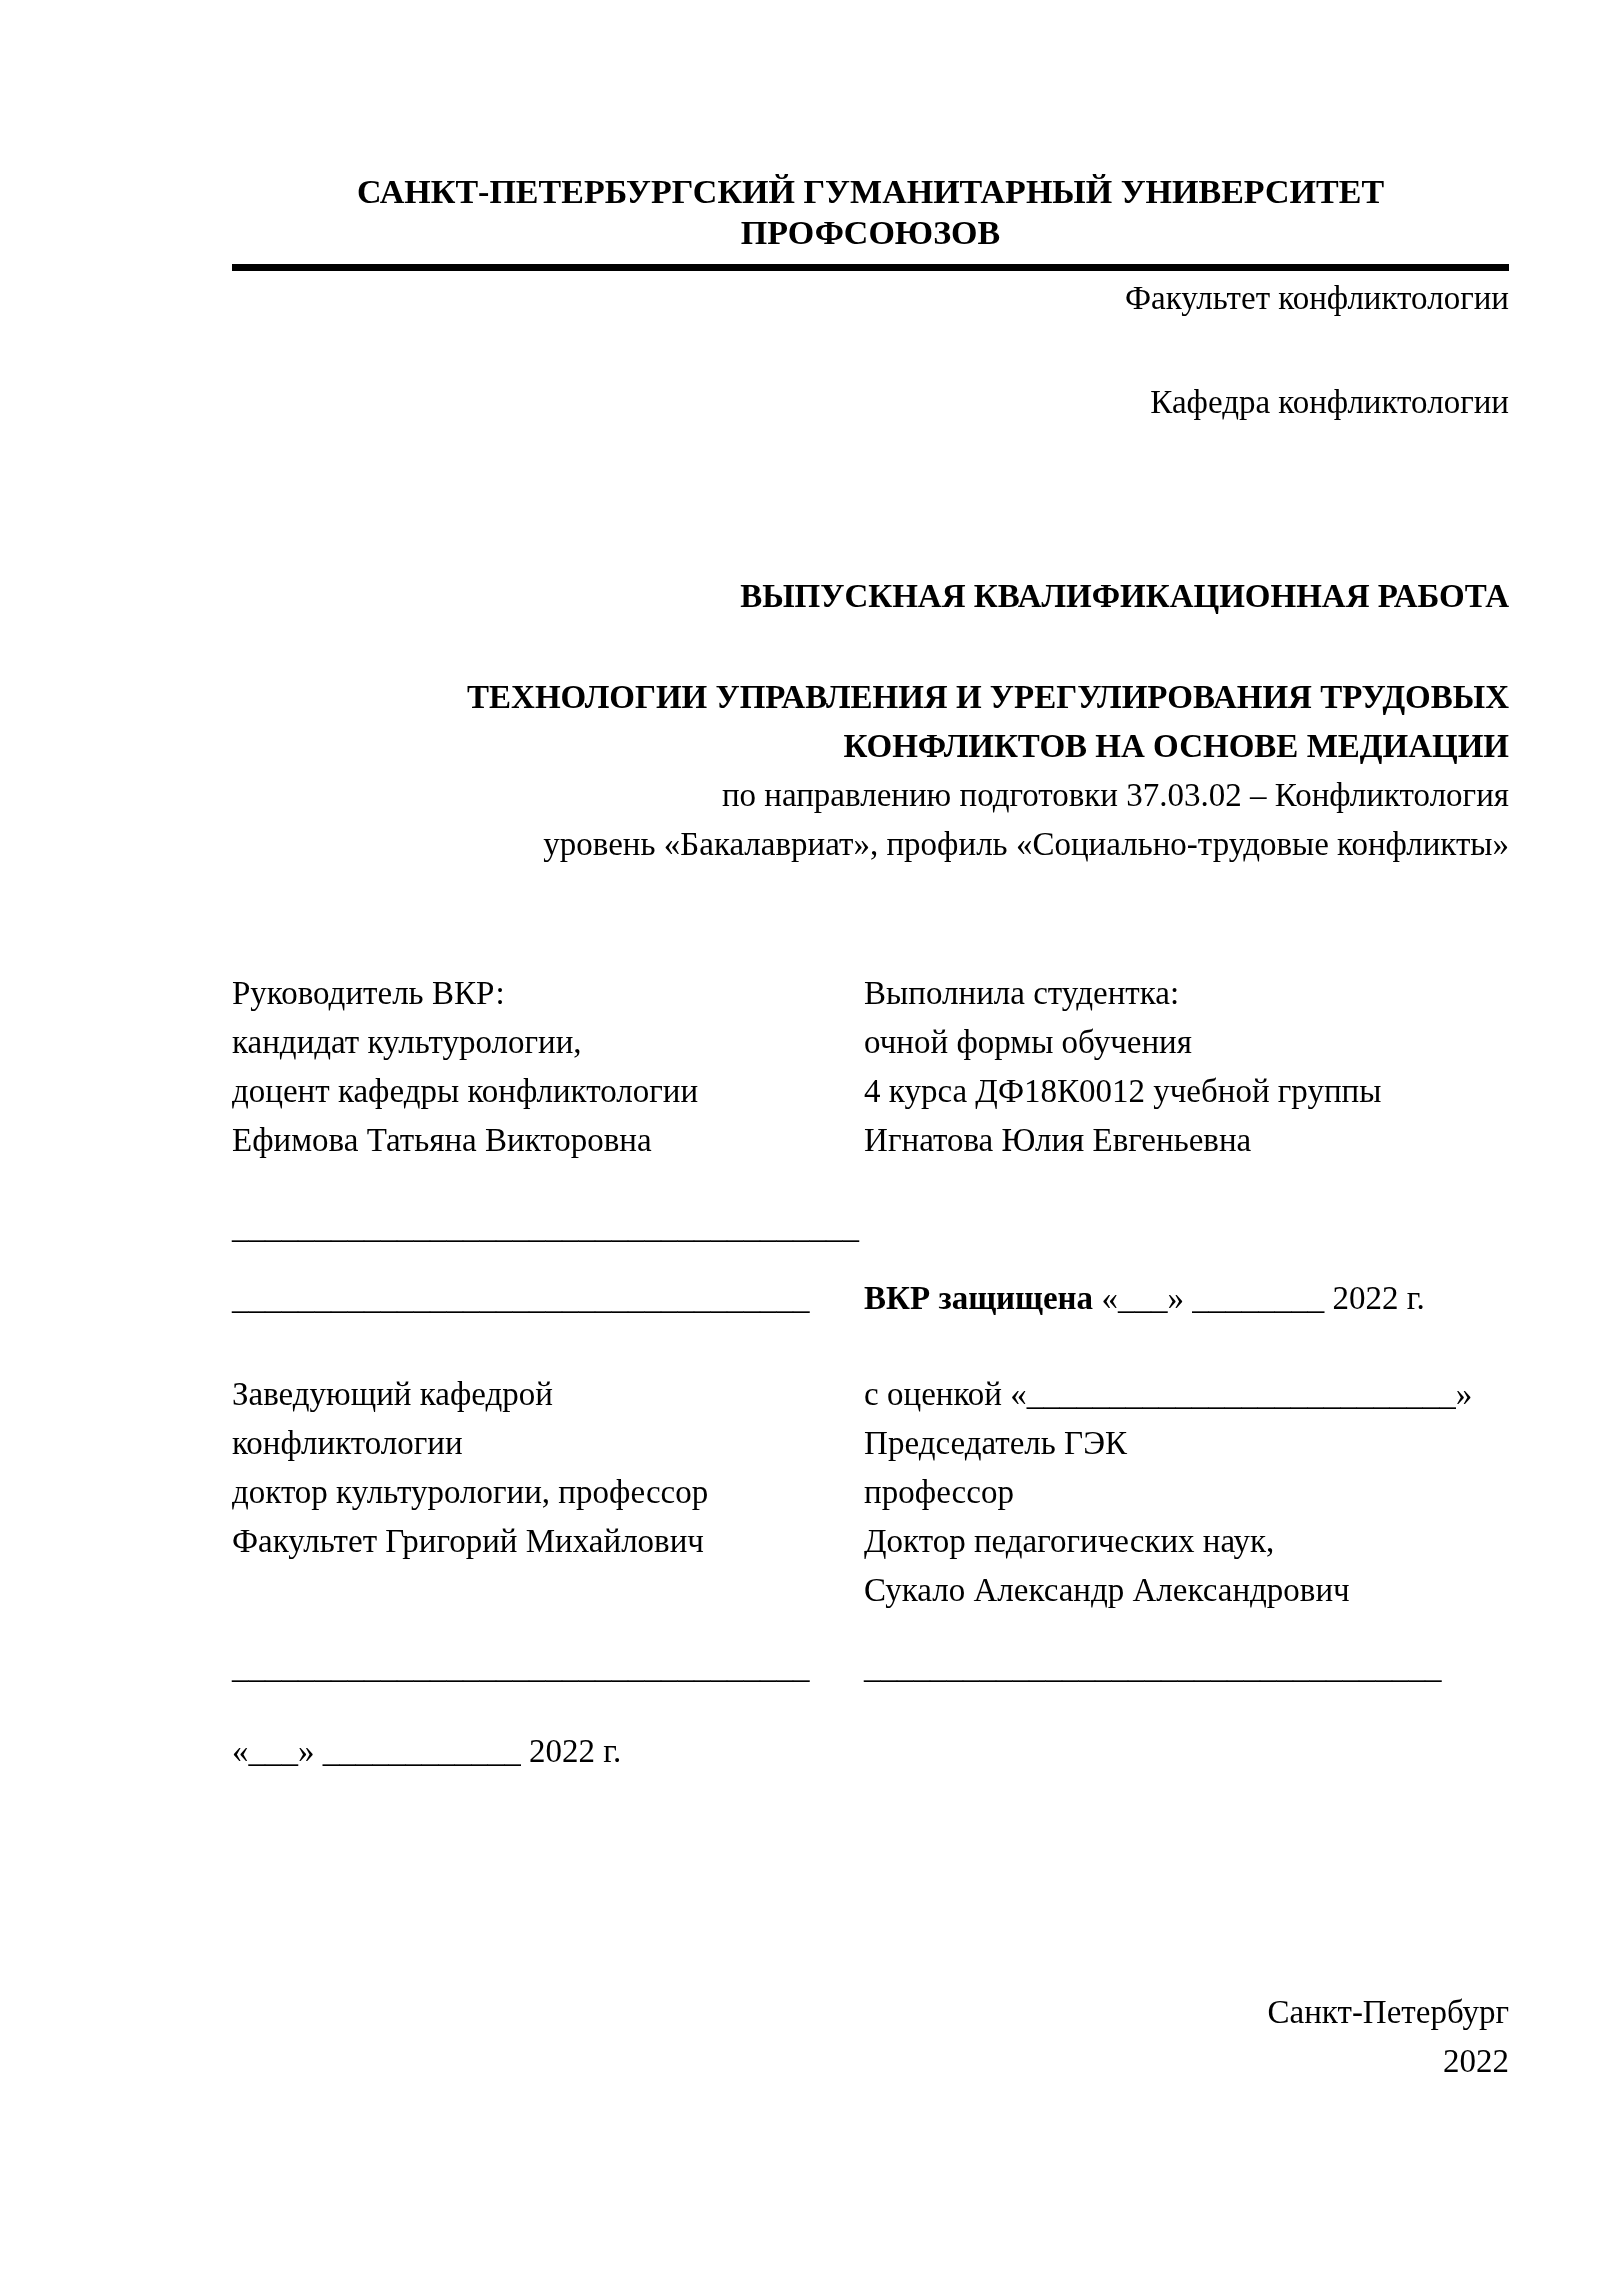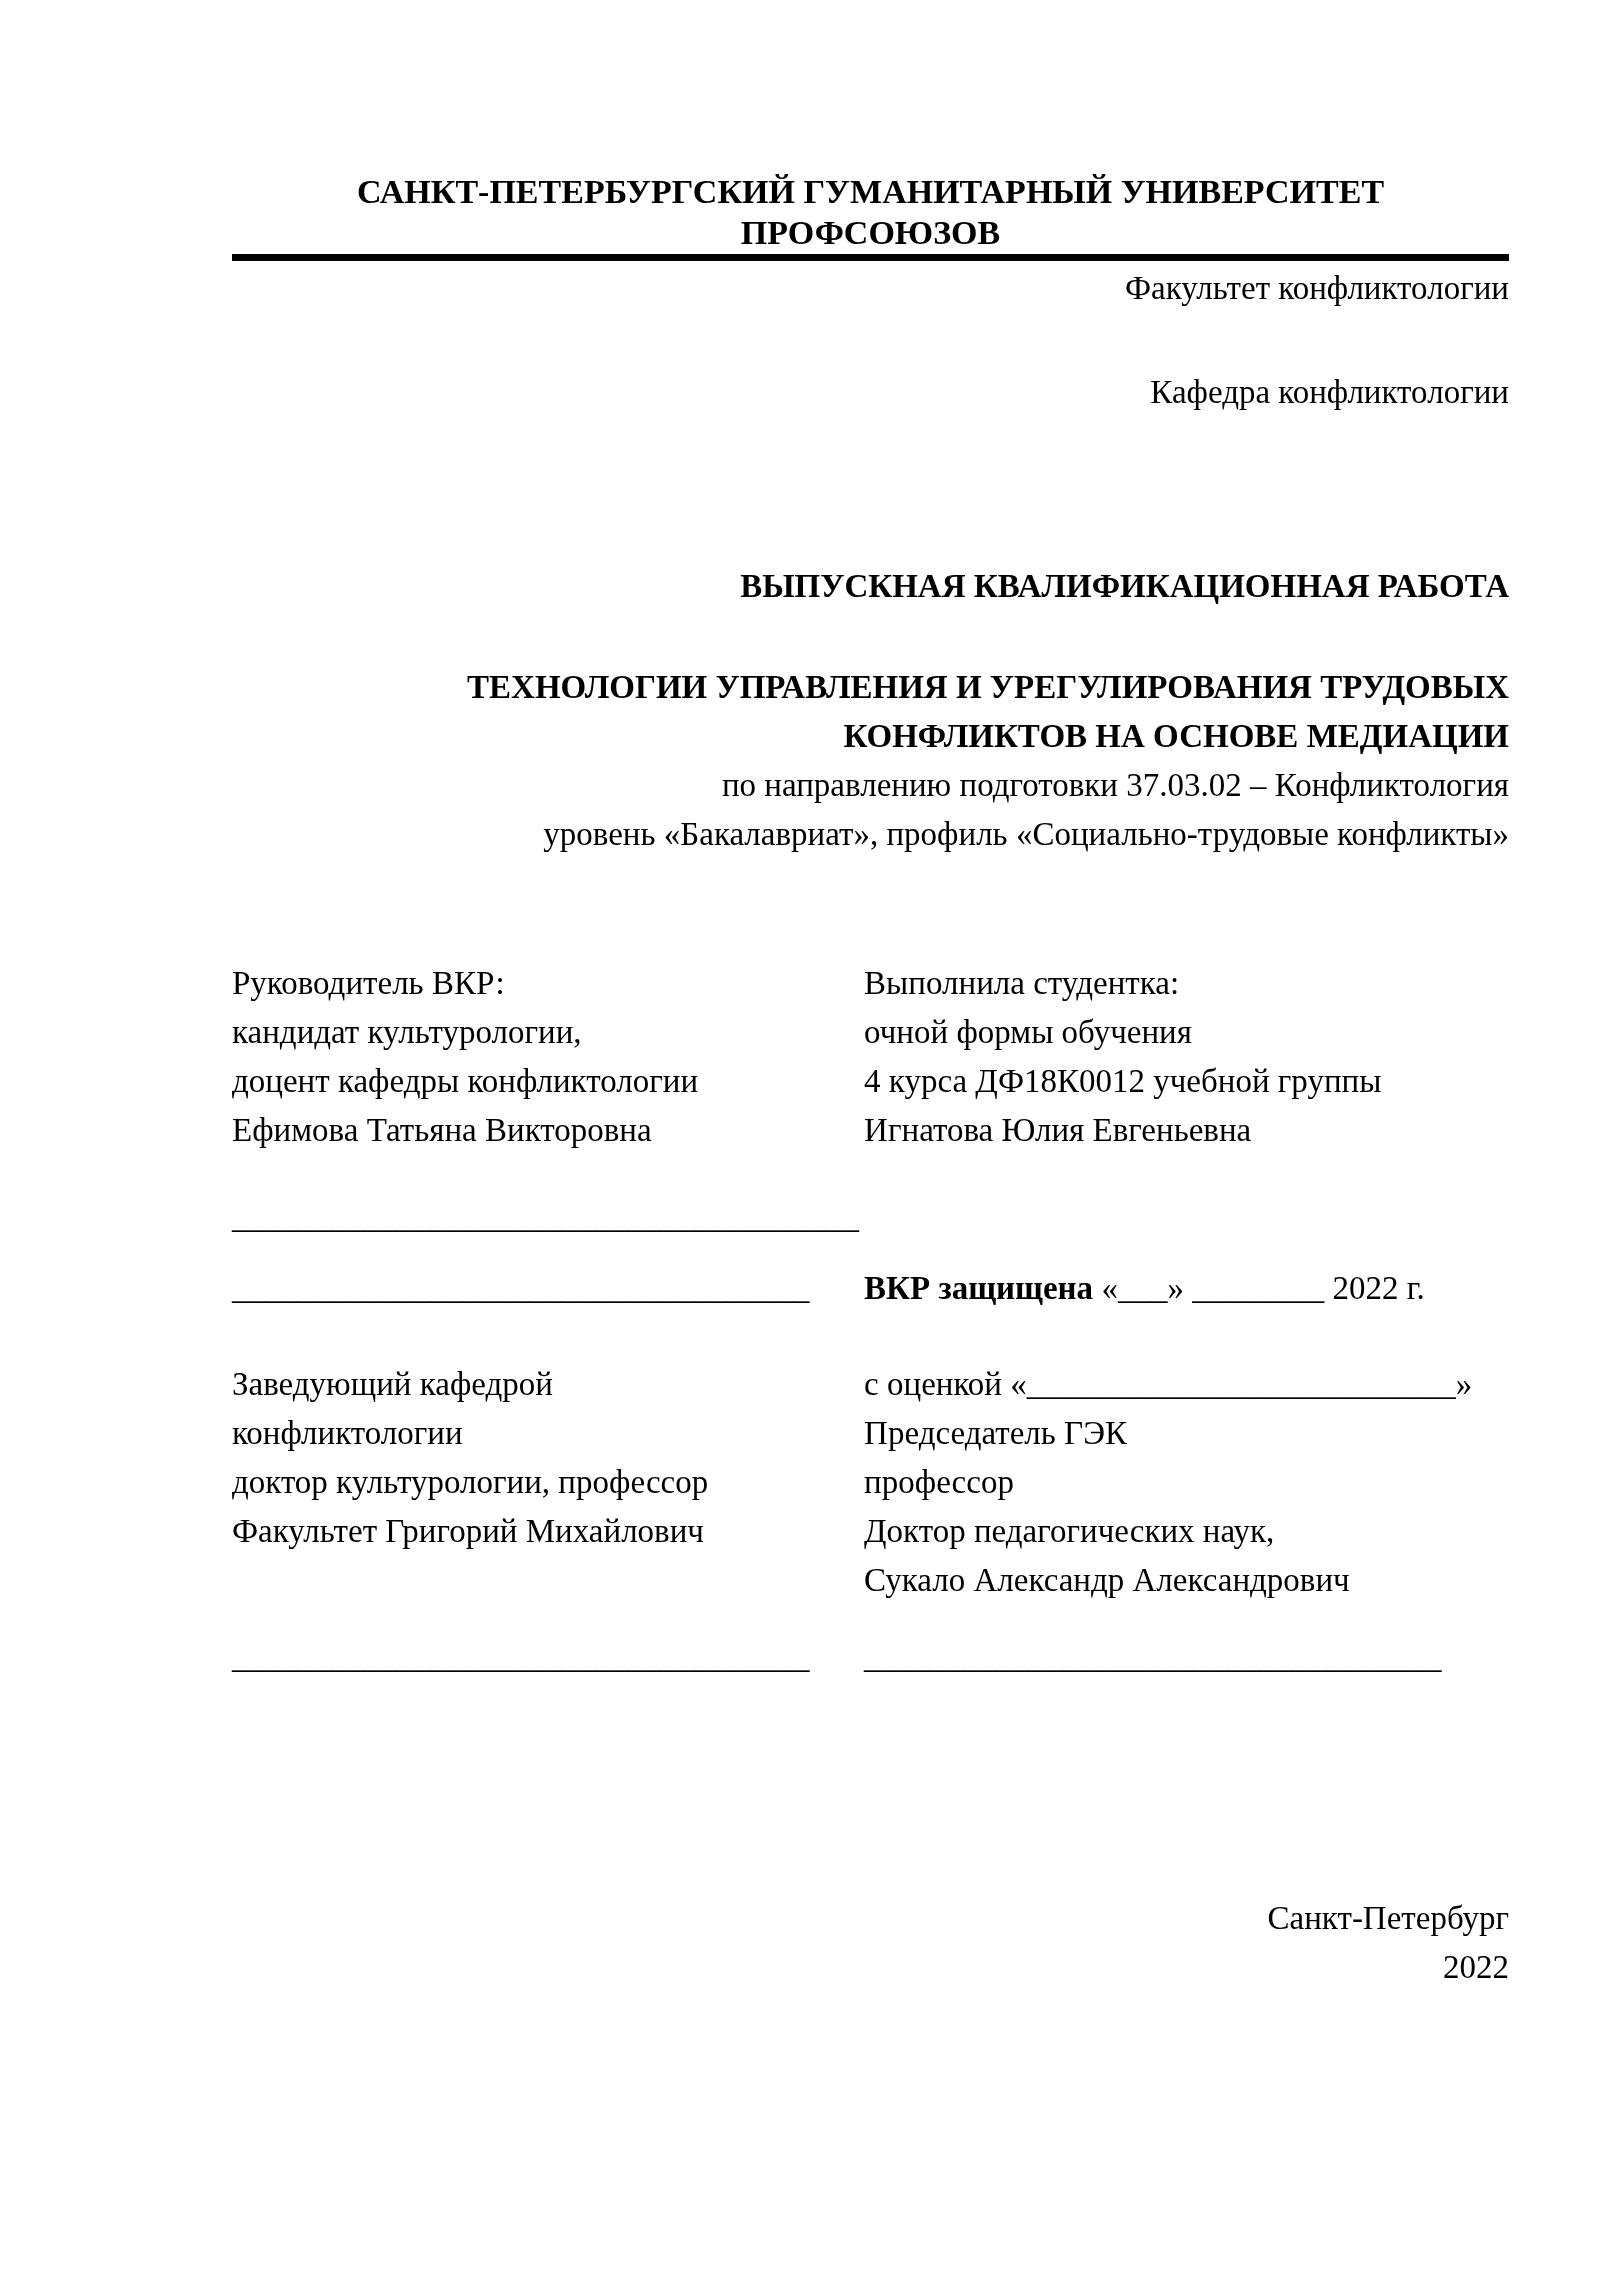"САНКТ-ПЕТЕРБУРГСКИЙ ГУМАНИТАРНЫЙ" .uni-header { padding-bottom: 1px -> 11px }
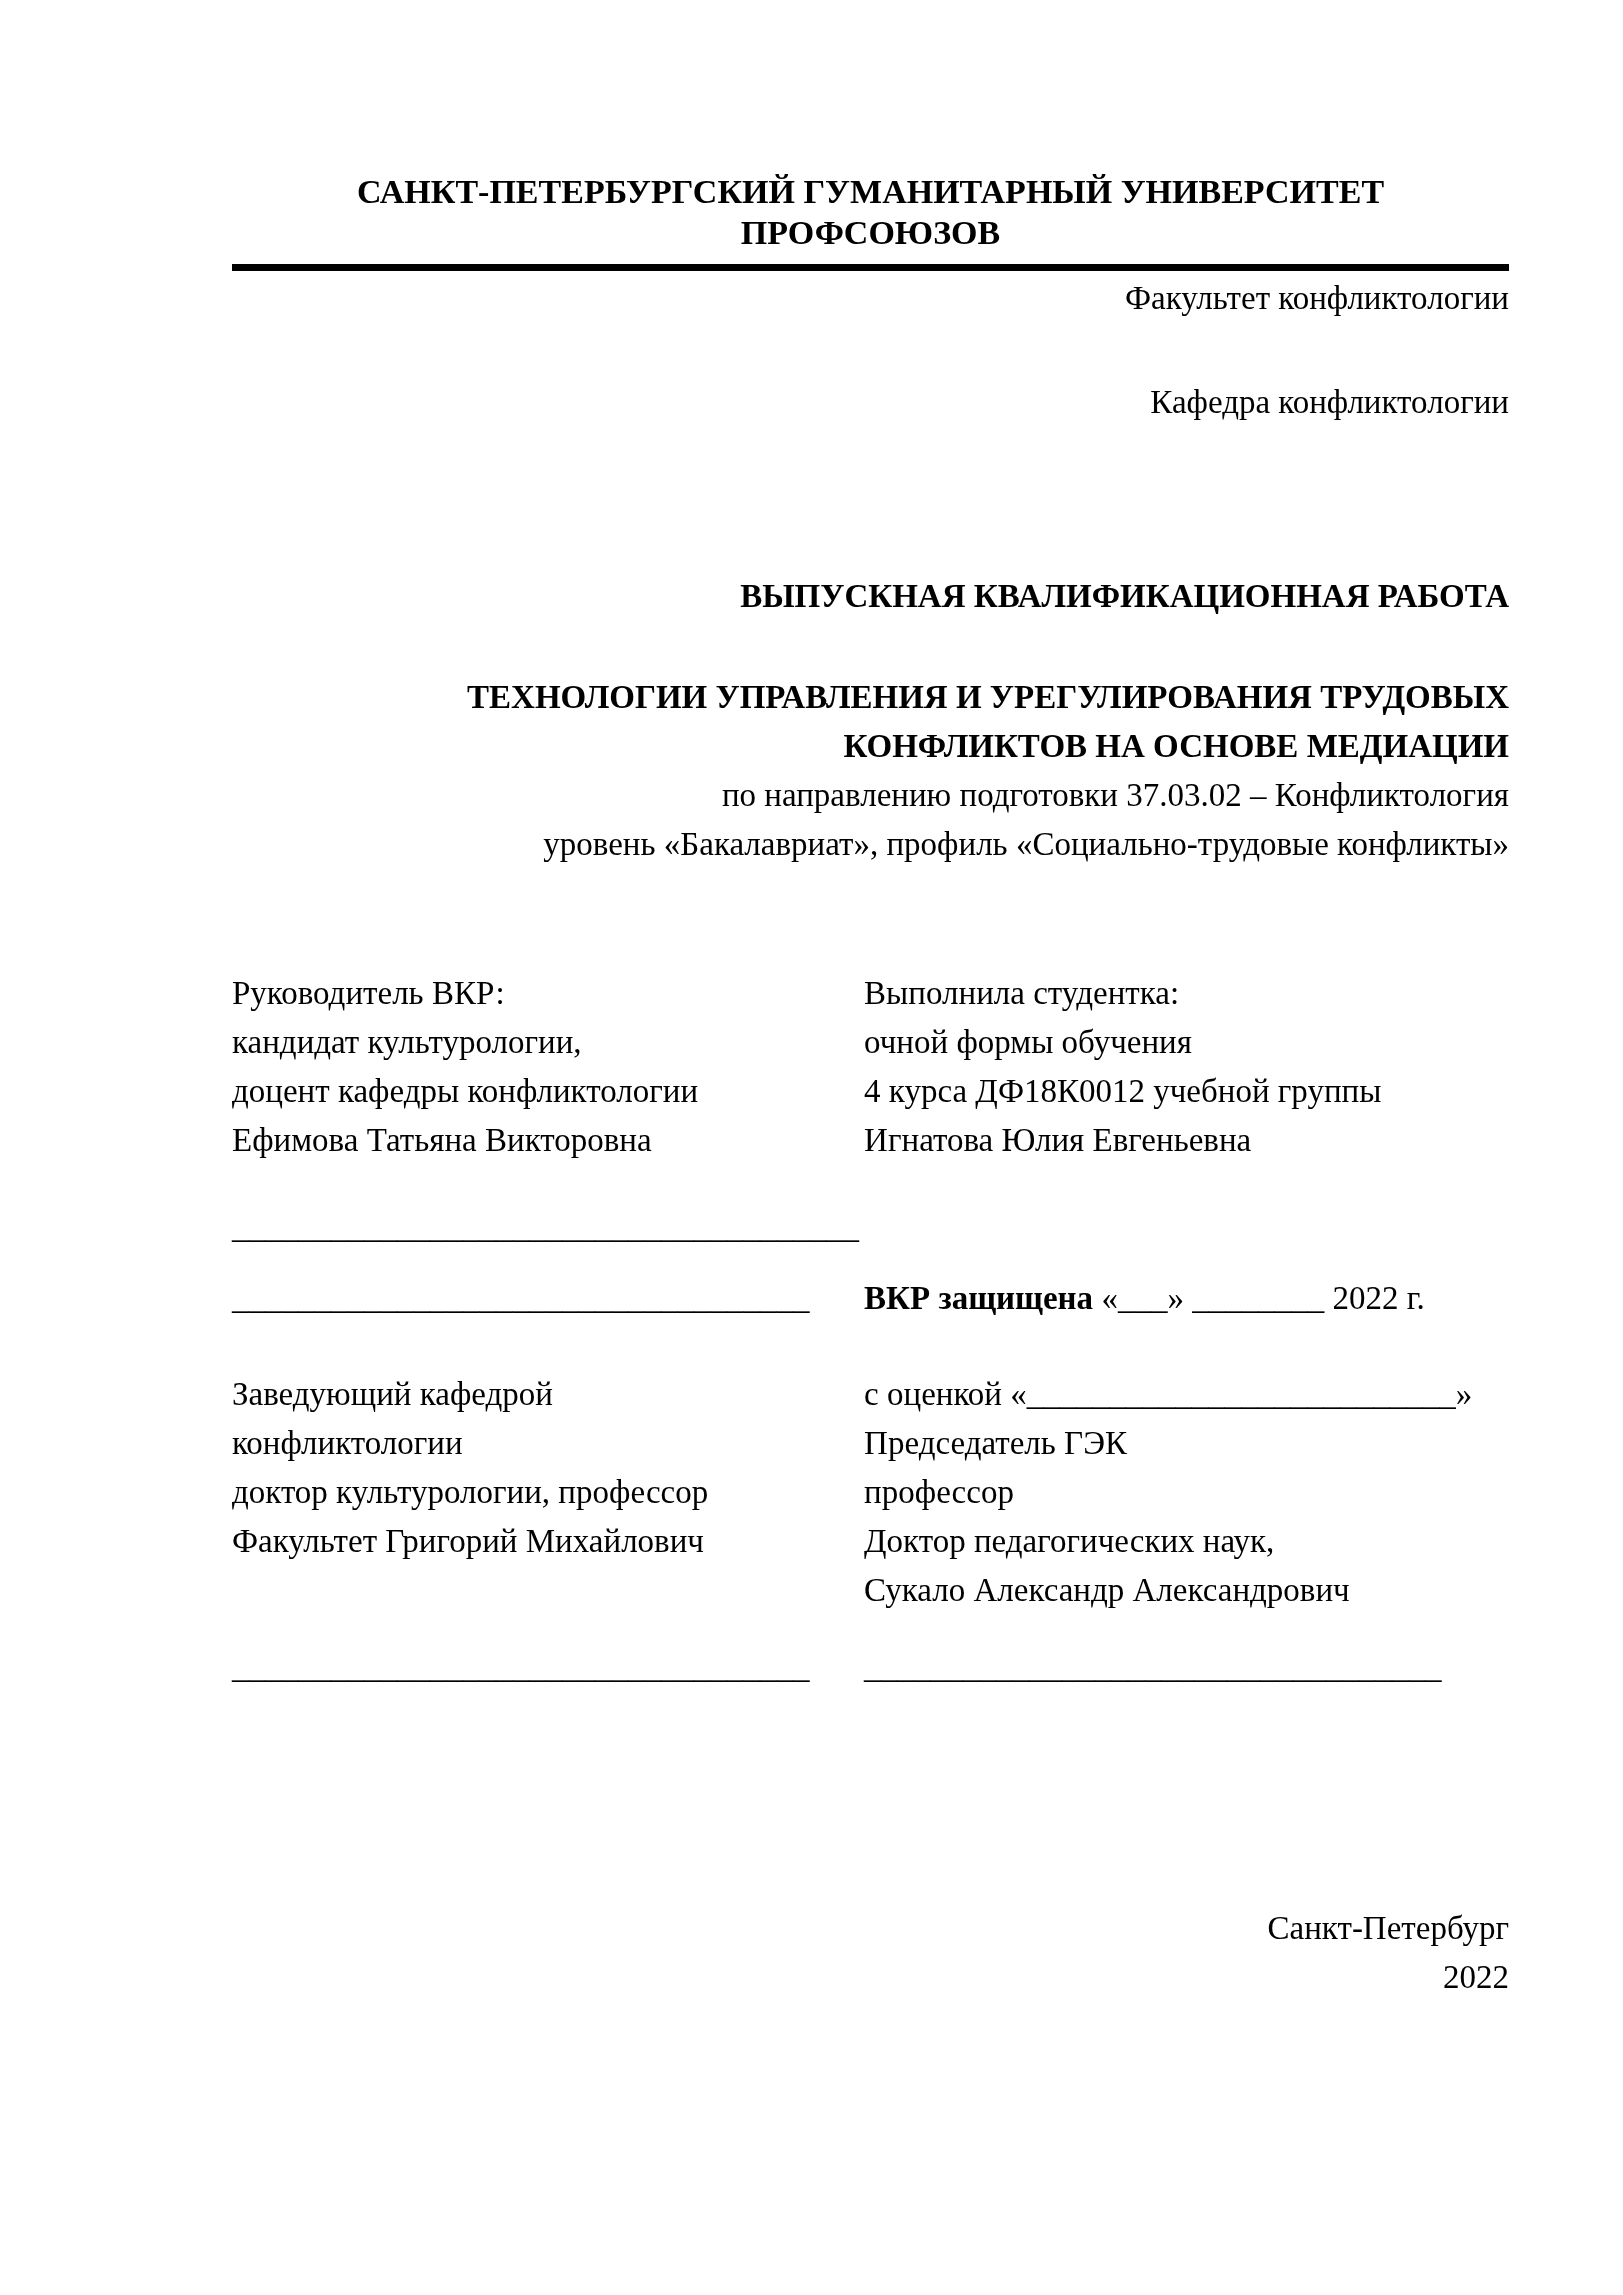"«___» ____________ 2022 г." div.date-line { html: none -> <div>«___» ____________ 2022 г.</div> }
